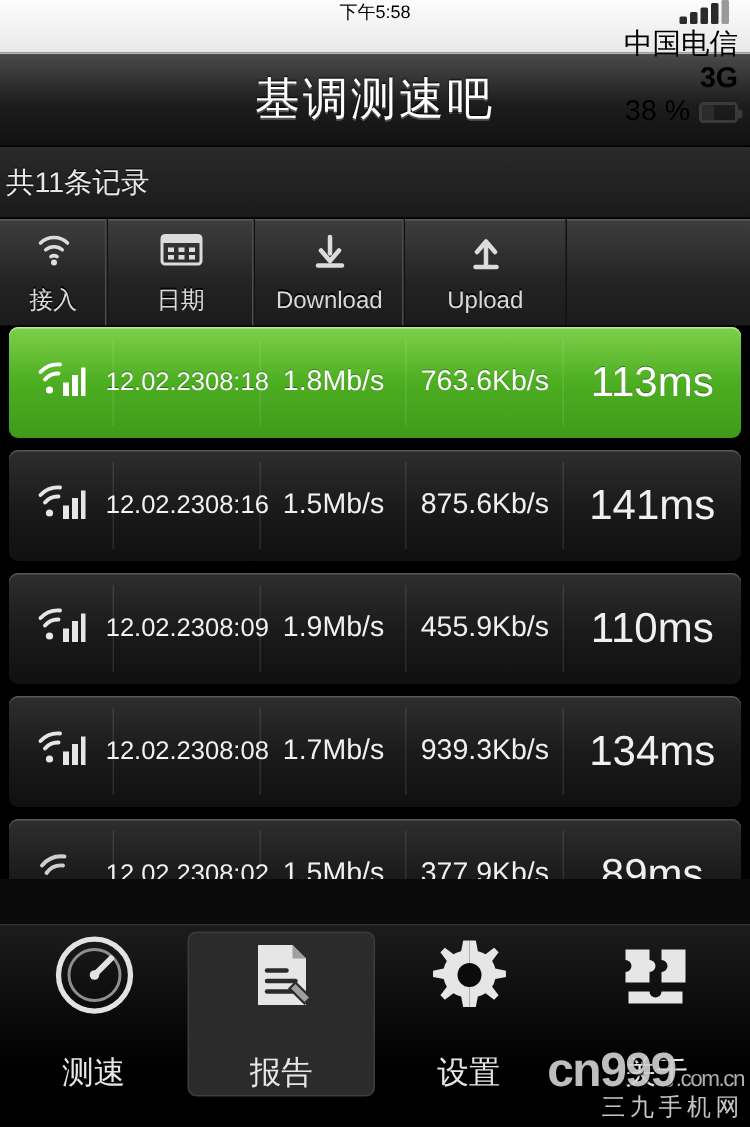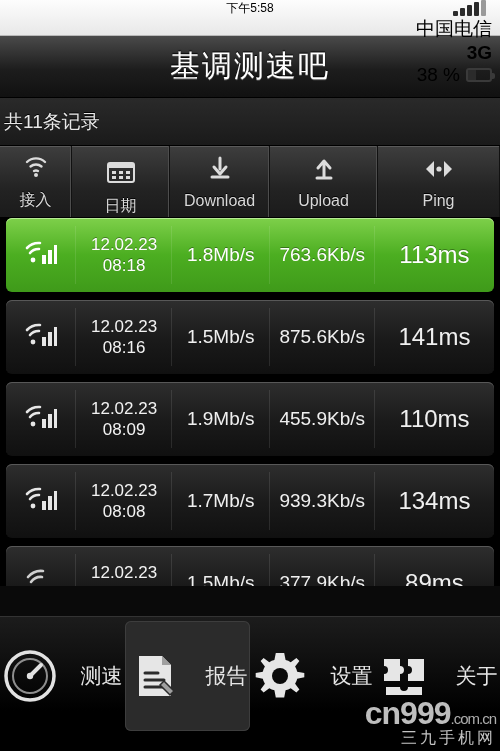"日期" .c-date { justify-content: flex-end -> none }
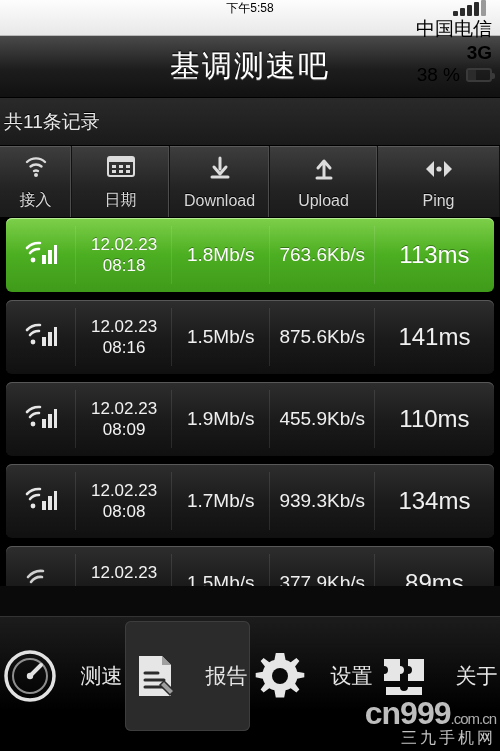"Ping" div.col { html: <div> <span> <svg> <path></path> <path></path> <circle></circle> </svg> </span> <span>Ping</span> </div> -> none }
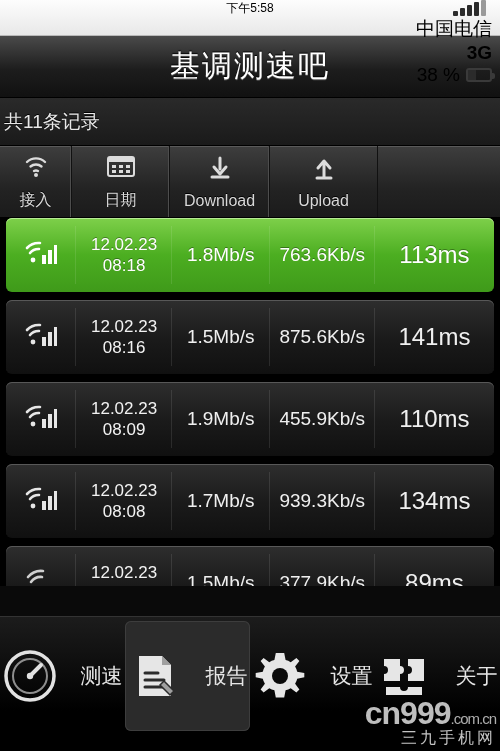"12.02.23" .r-date { flex-direction: column -> none }
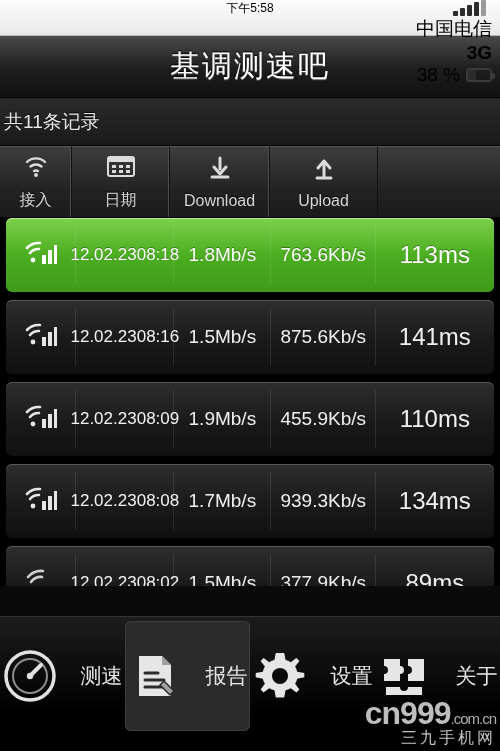"113ms" .r-ping { font-size: 24px -> 28px }
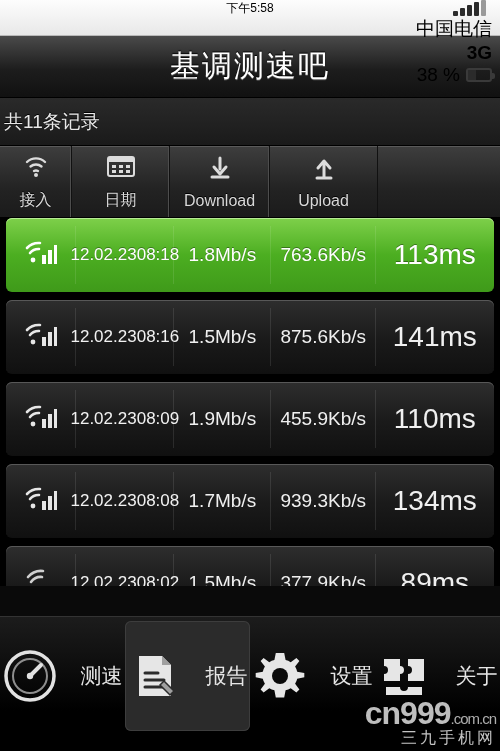"测速" .tab { flex-direction: row -> column }
